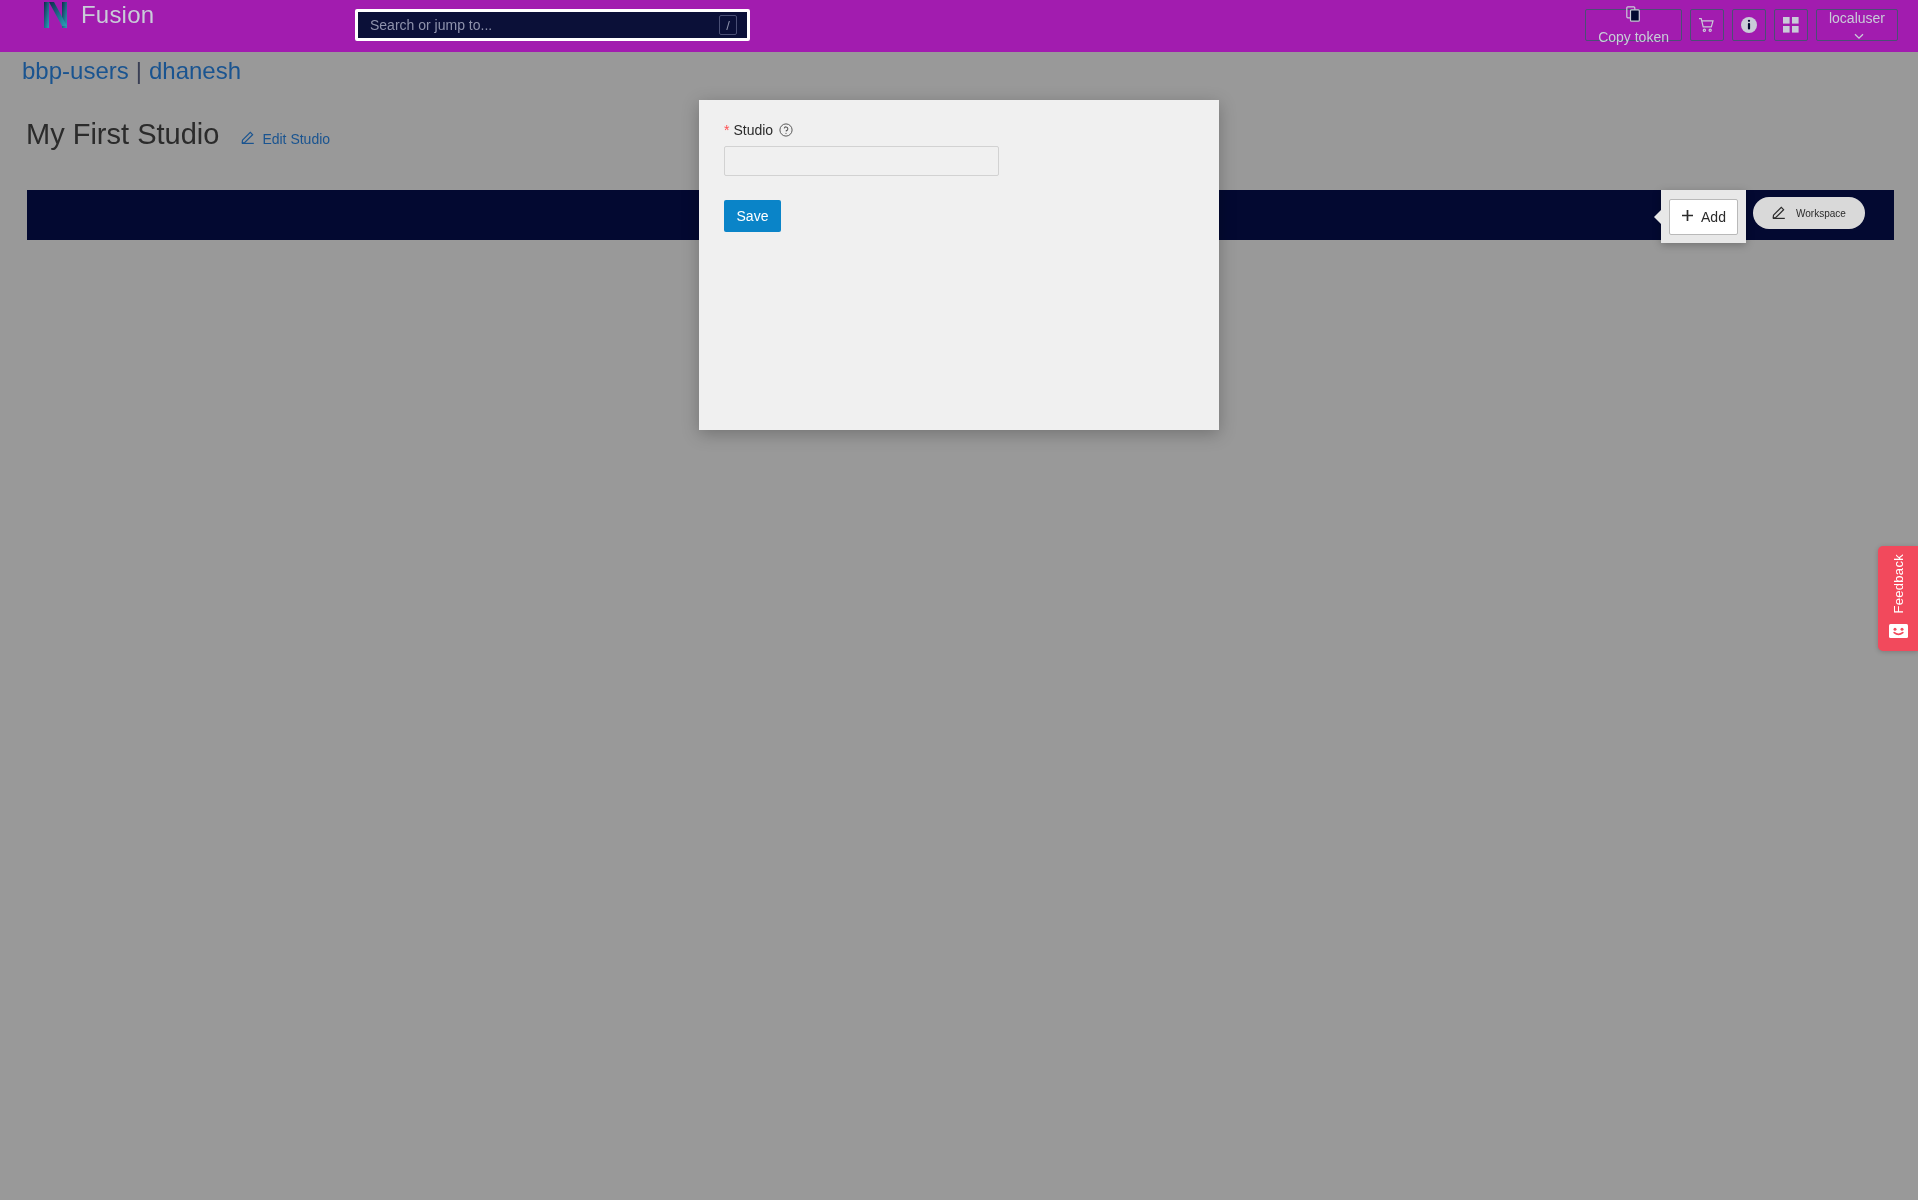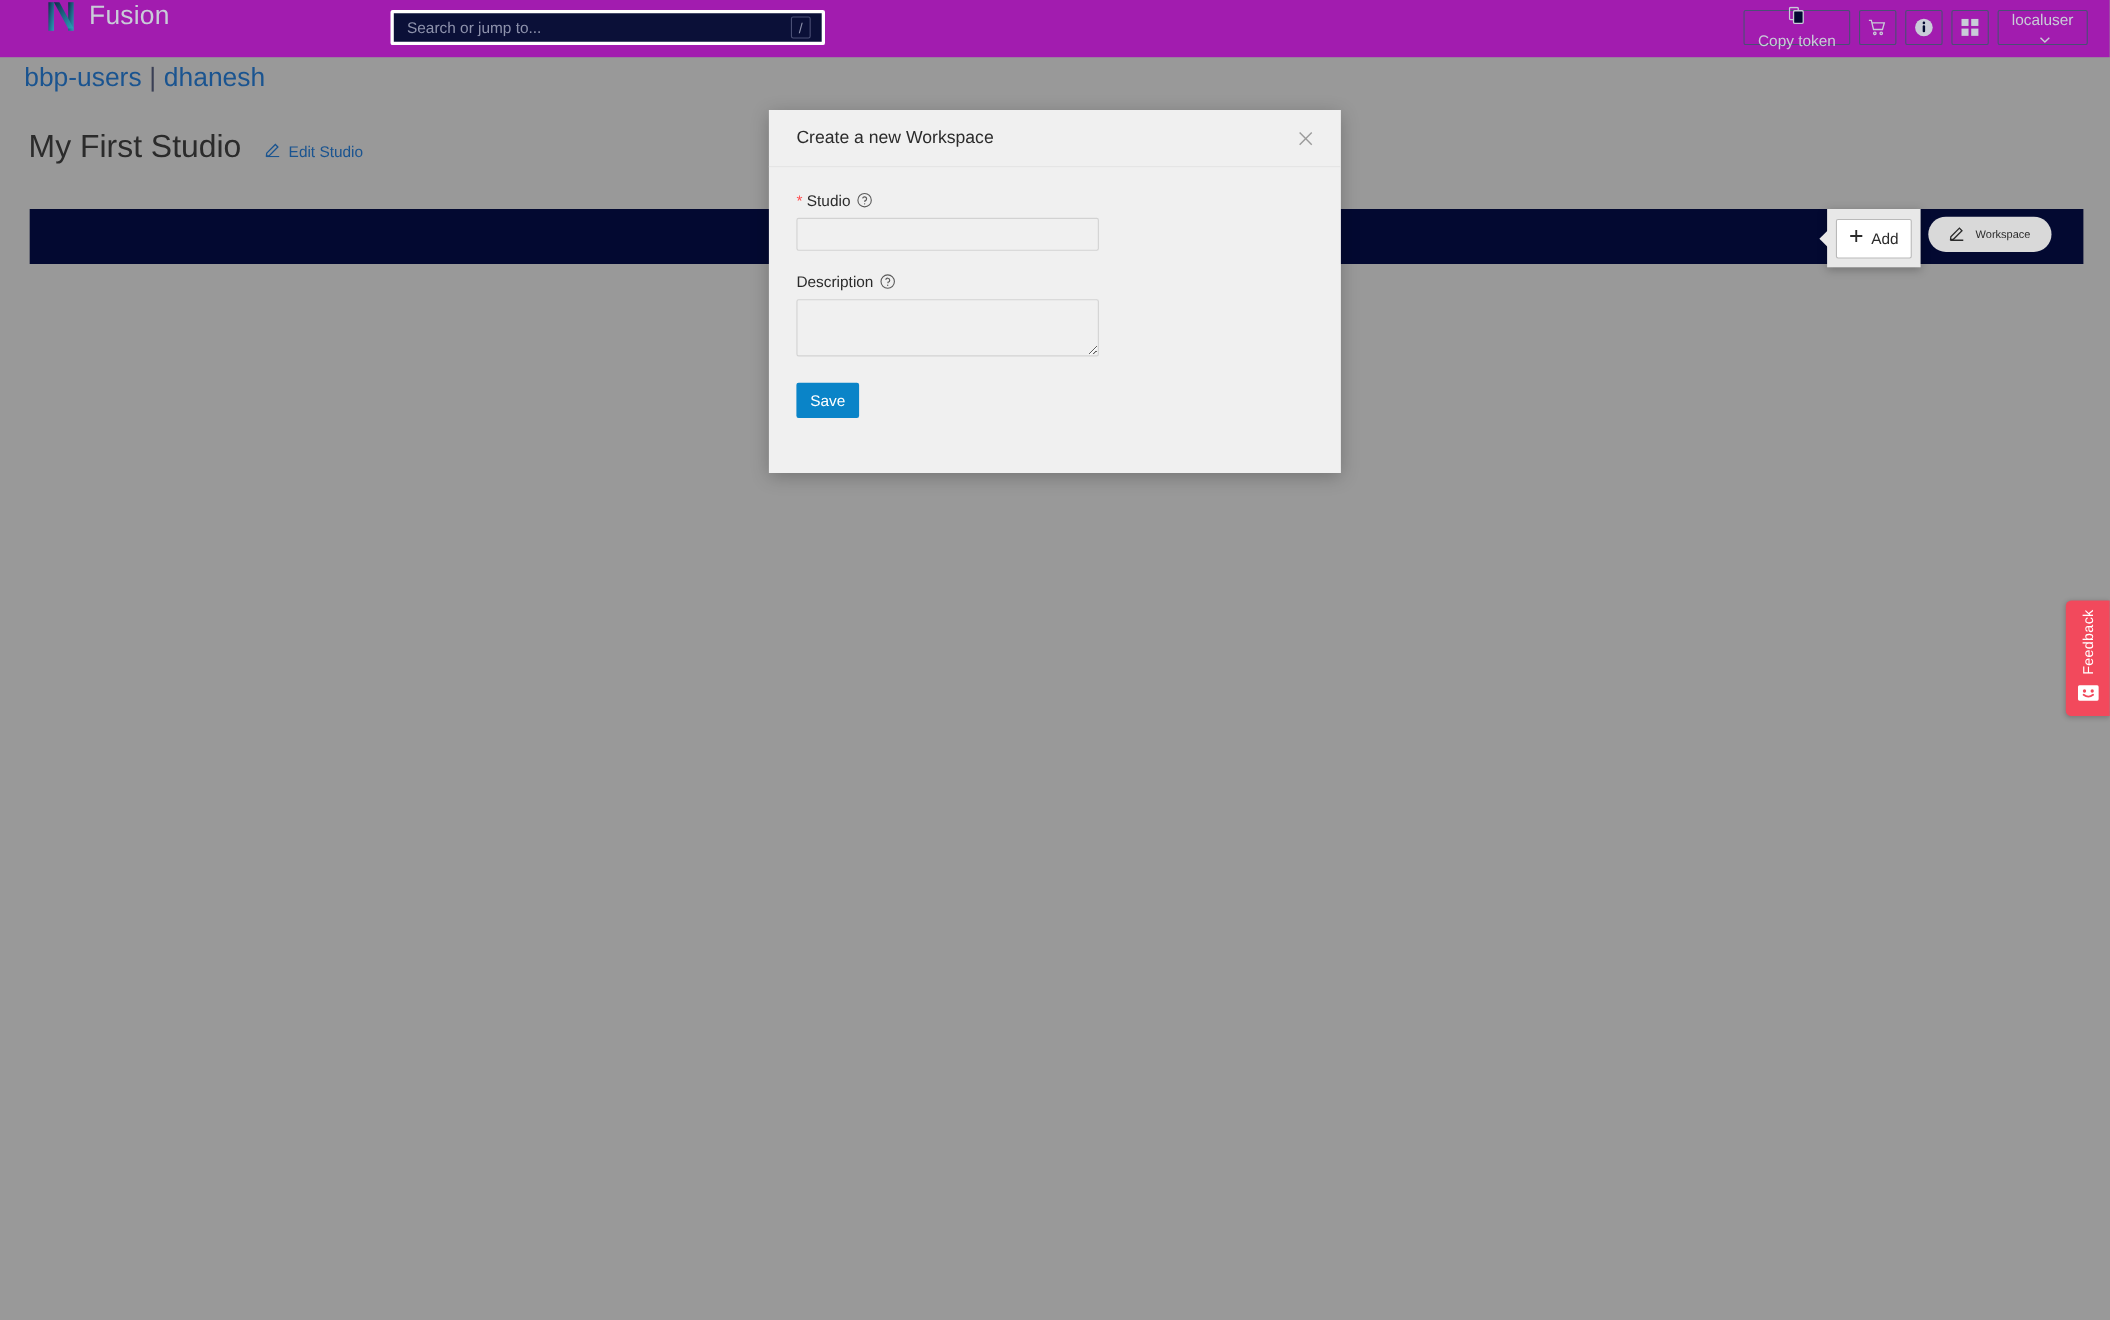"Create a new Workspace" div.modal-header { html: <div> <span>Create a new Workspace</span> <span> <svg> <path></path> </svg> </span> </div> -> none }
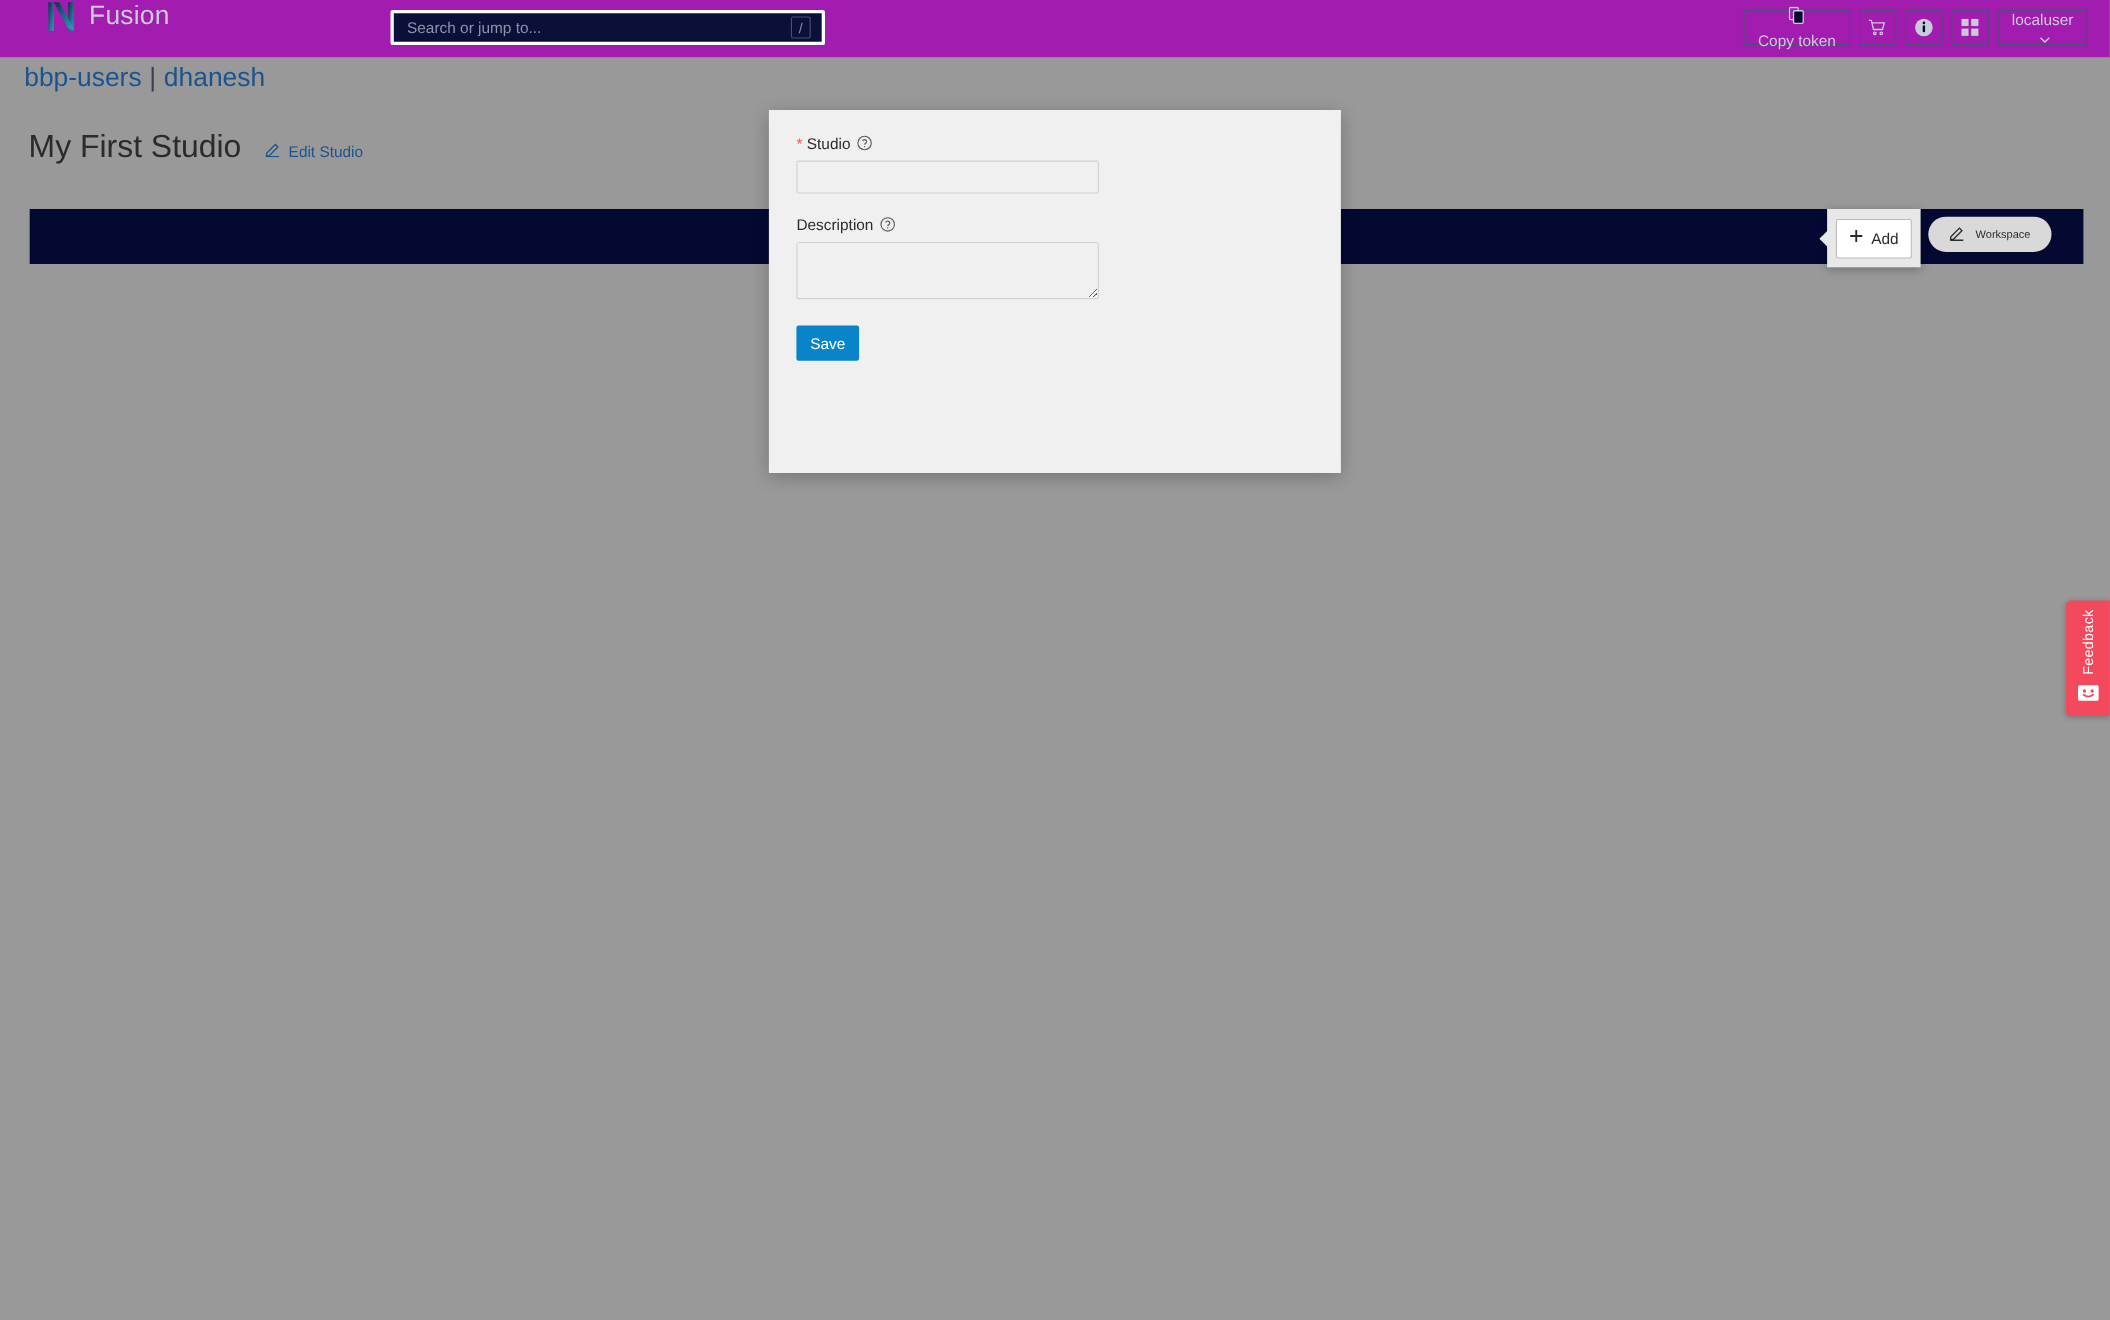"Description" div.field-block { html: <div> <div> <span>Description</span> <span> <svg> <circle></circle> <path></path> <circle></circle> </svg> </span> </div> <textarea></textarea> </div> -> none }
